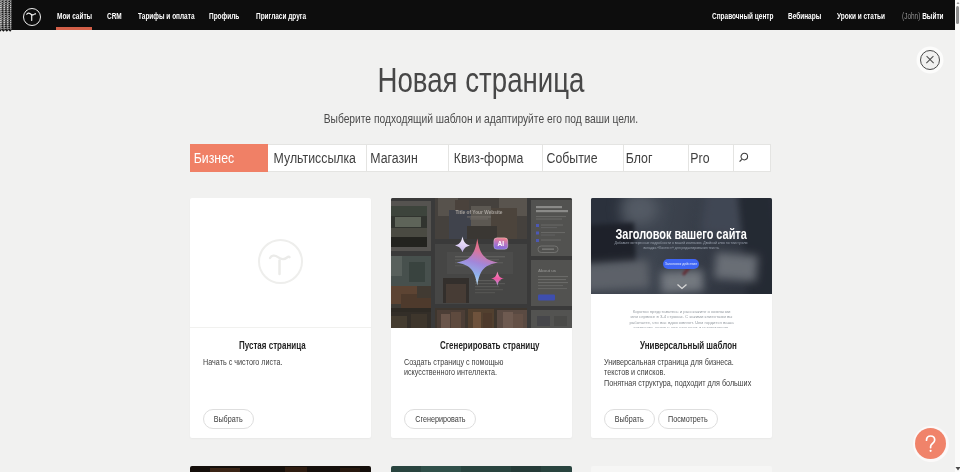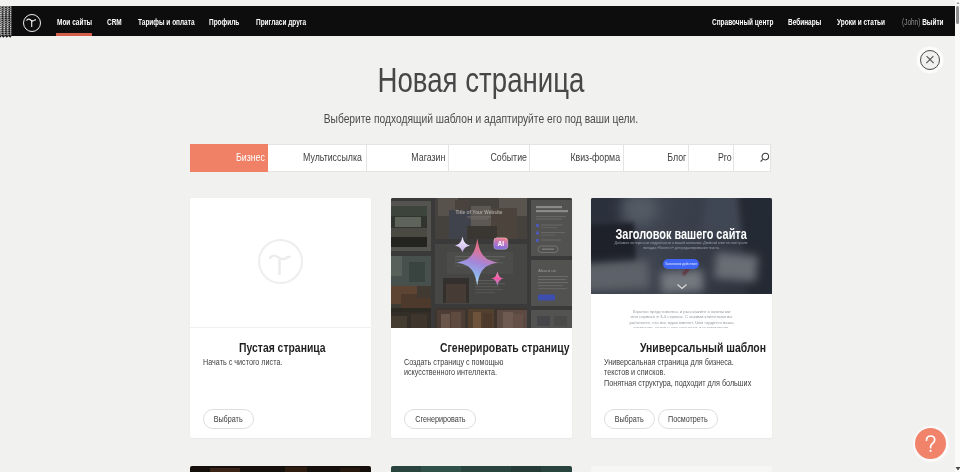"Мои сайты" .header { top: 6px -> 0 }
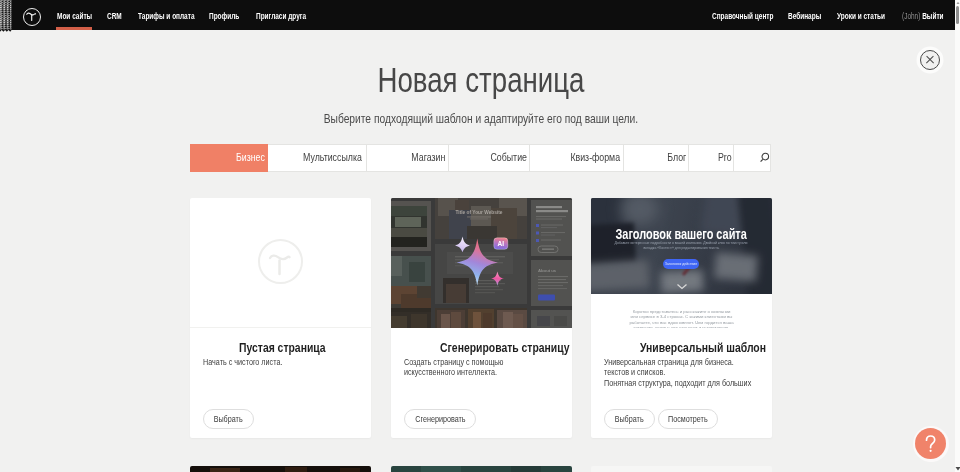"Бизнес" .tab { font-size: 10px -> 14px; justify-content: flex-end -> flex-start }
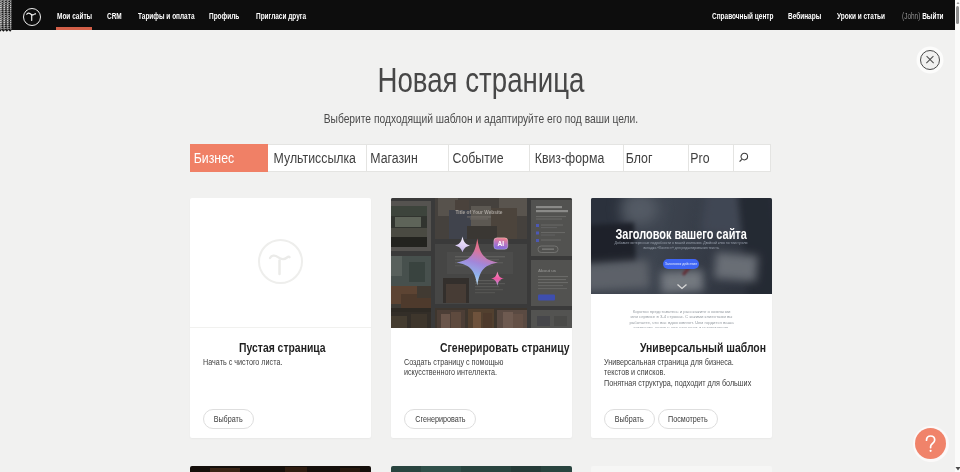"Событие" div.tab { order: before "Квиз-форма" -> after "Квиз-форма" }
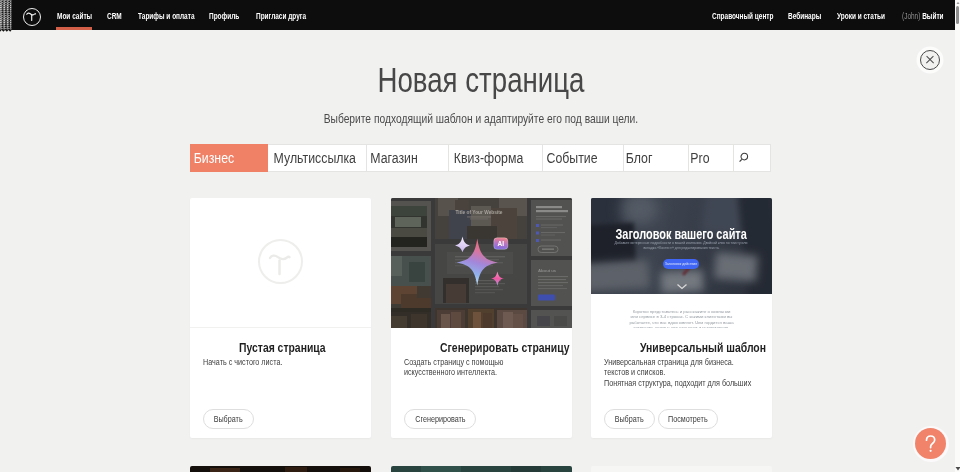"Пустая страница" .ctitle { font-size: 13px -> 10px }
